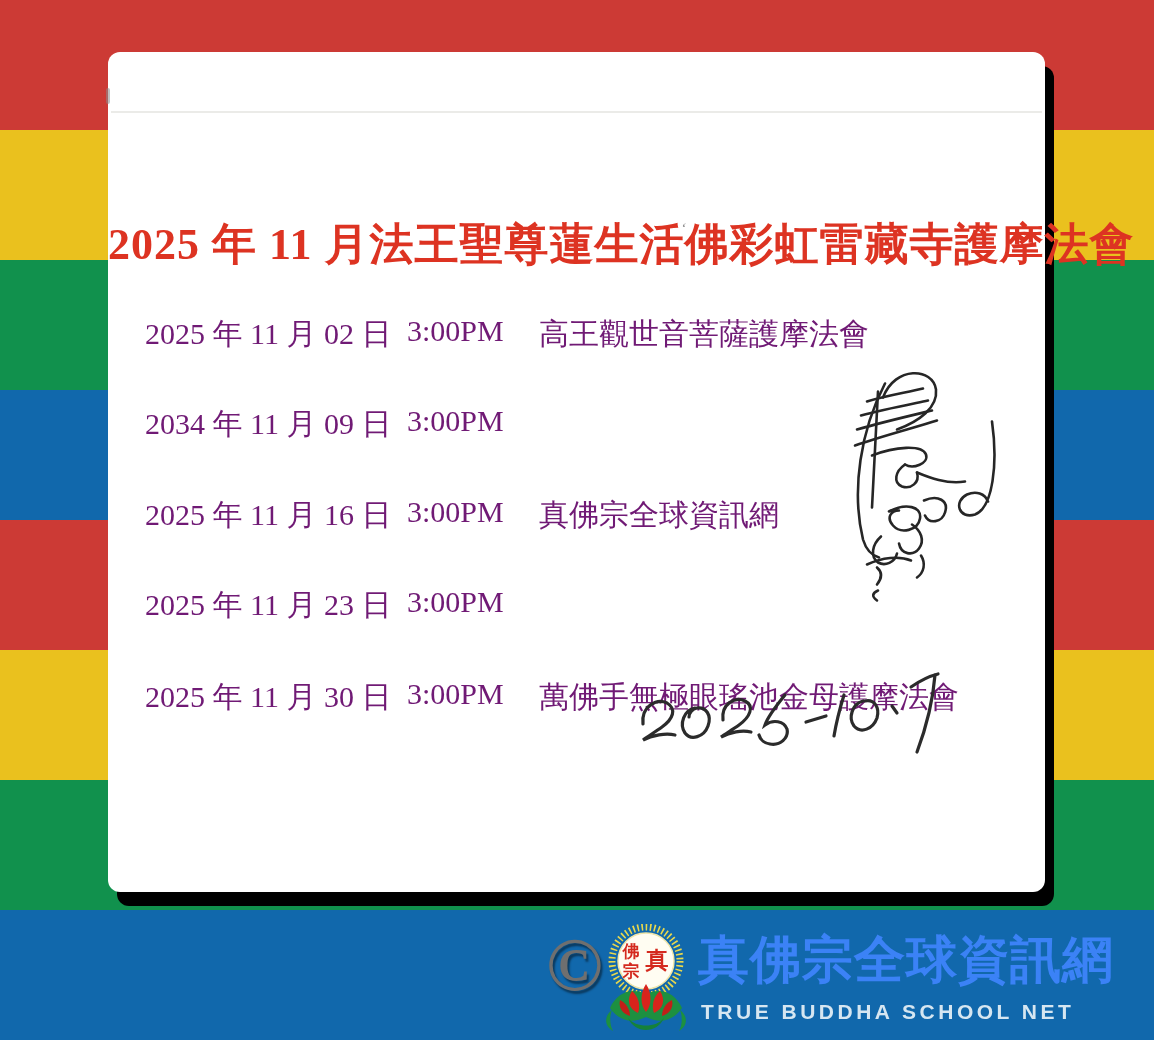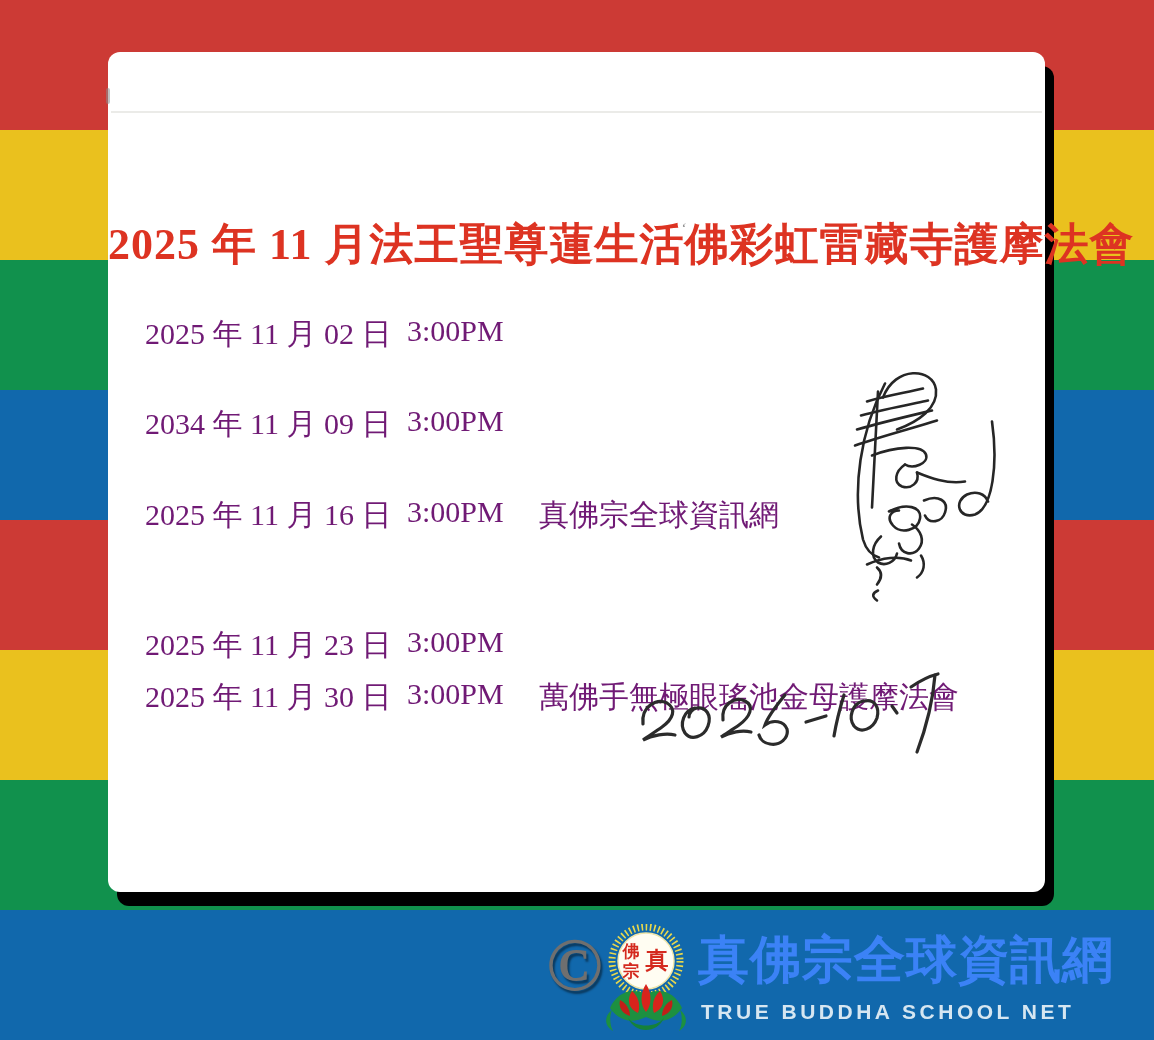"高王觀世音菩薩護摩法會" span.r-event { html: none -> <span>高王觀世音菩薩護摩法會</span> }
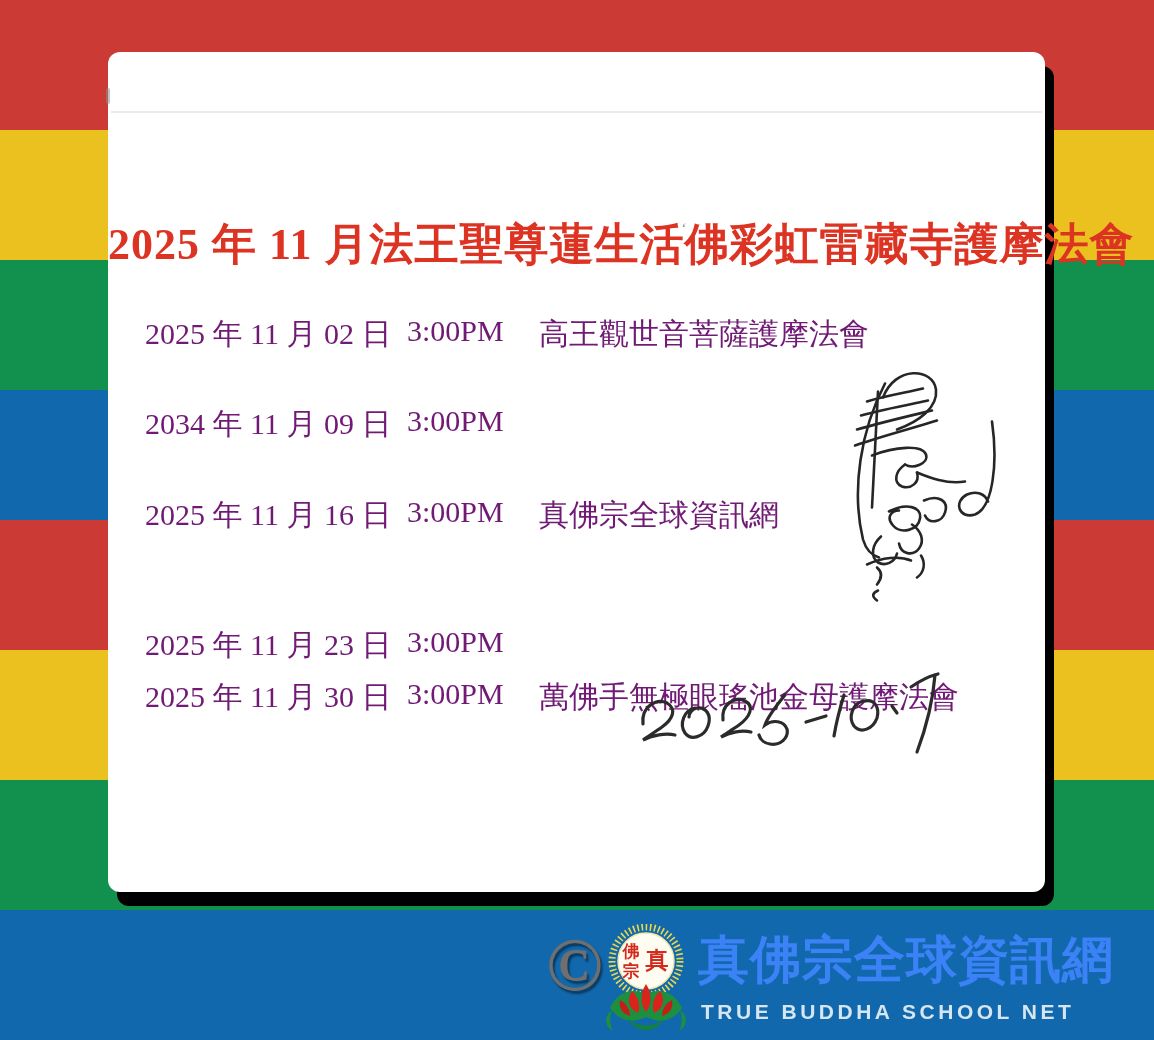"2025 年 11 月 23" .row-3 { margin-top: 40px -> none }
